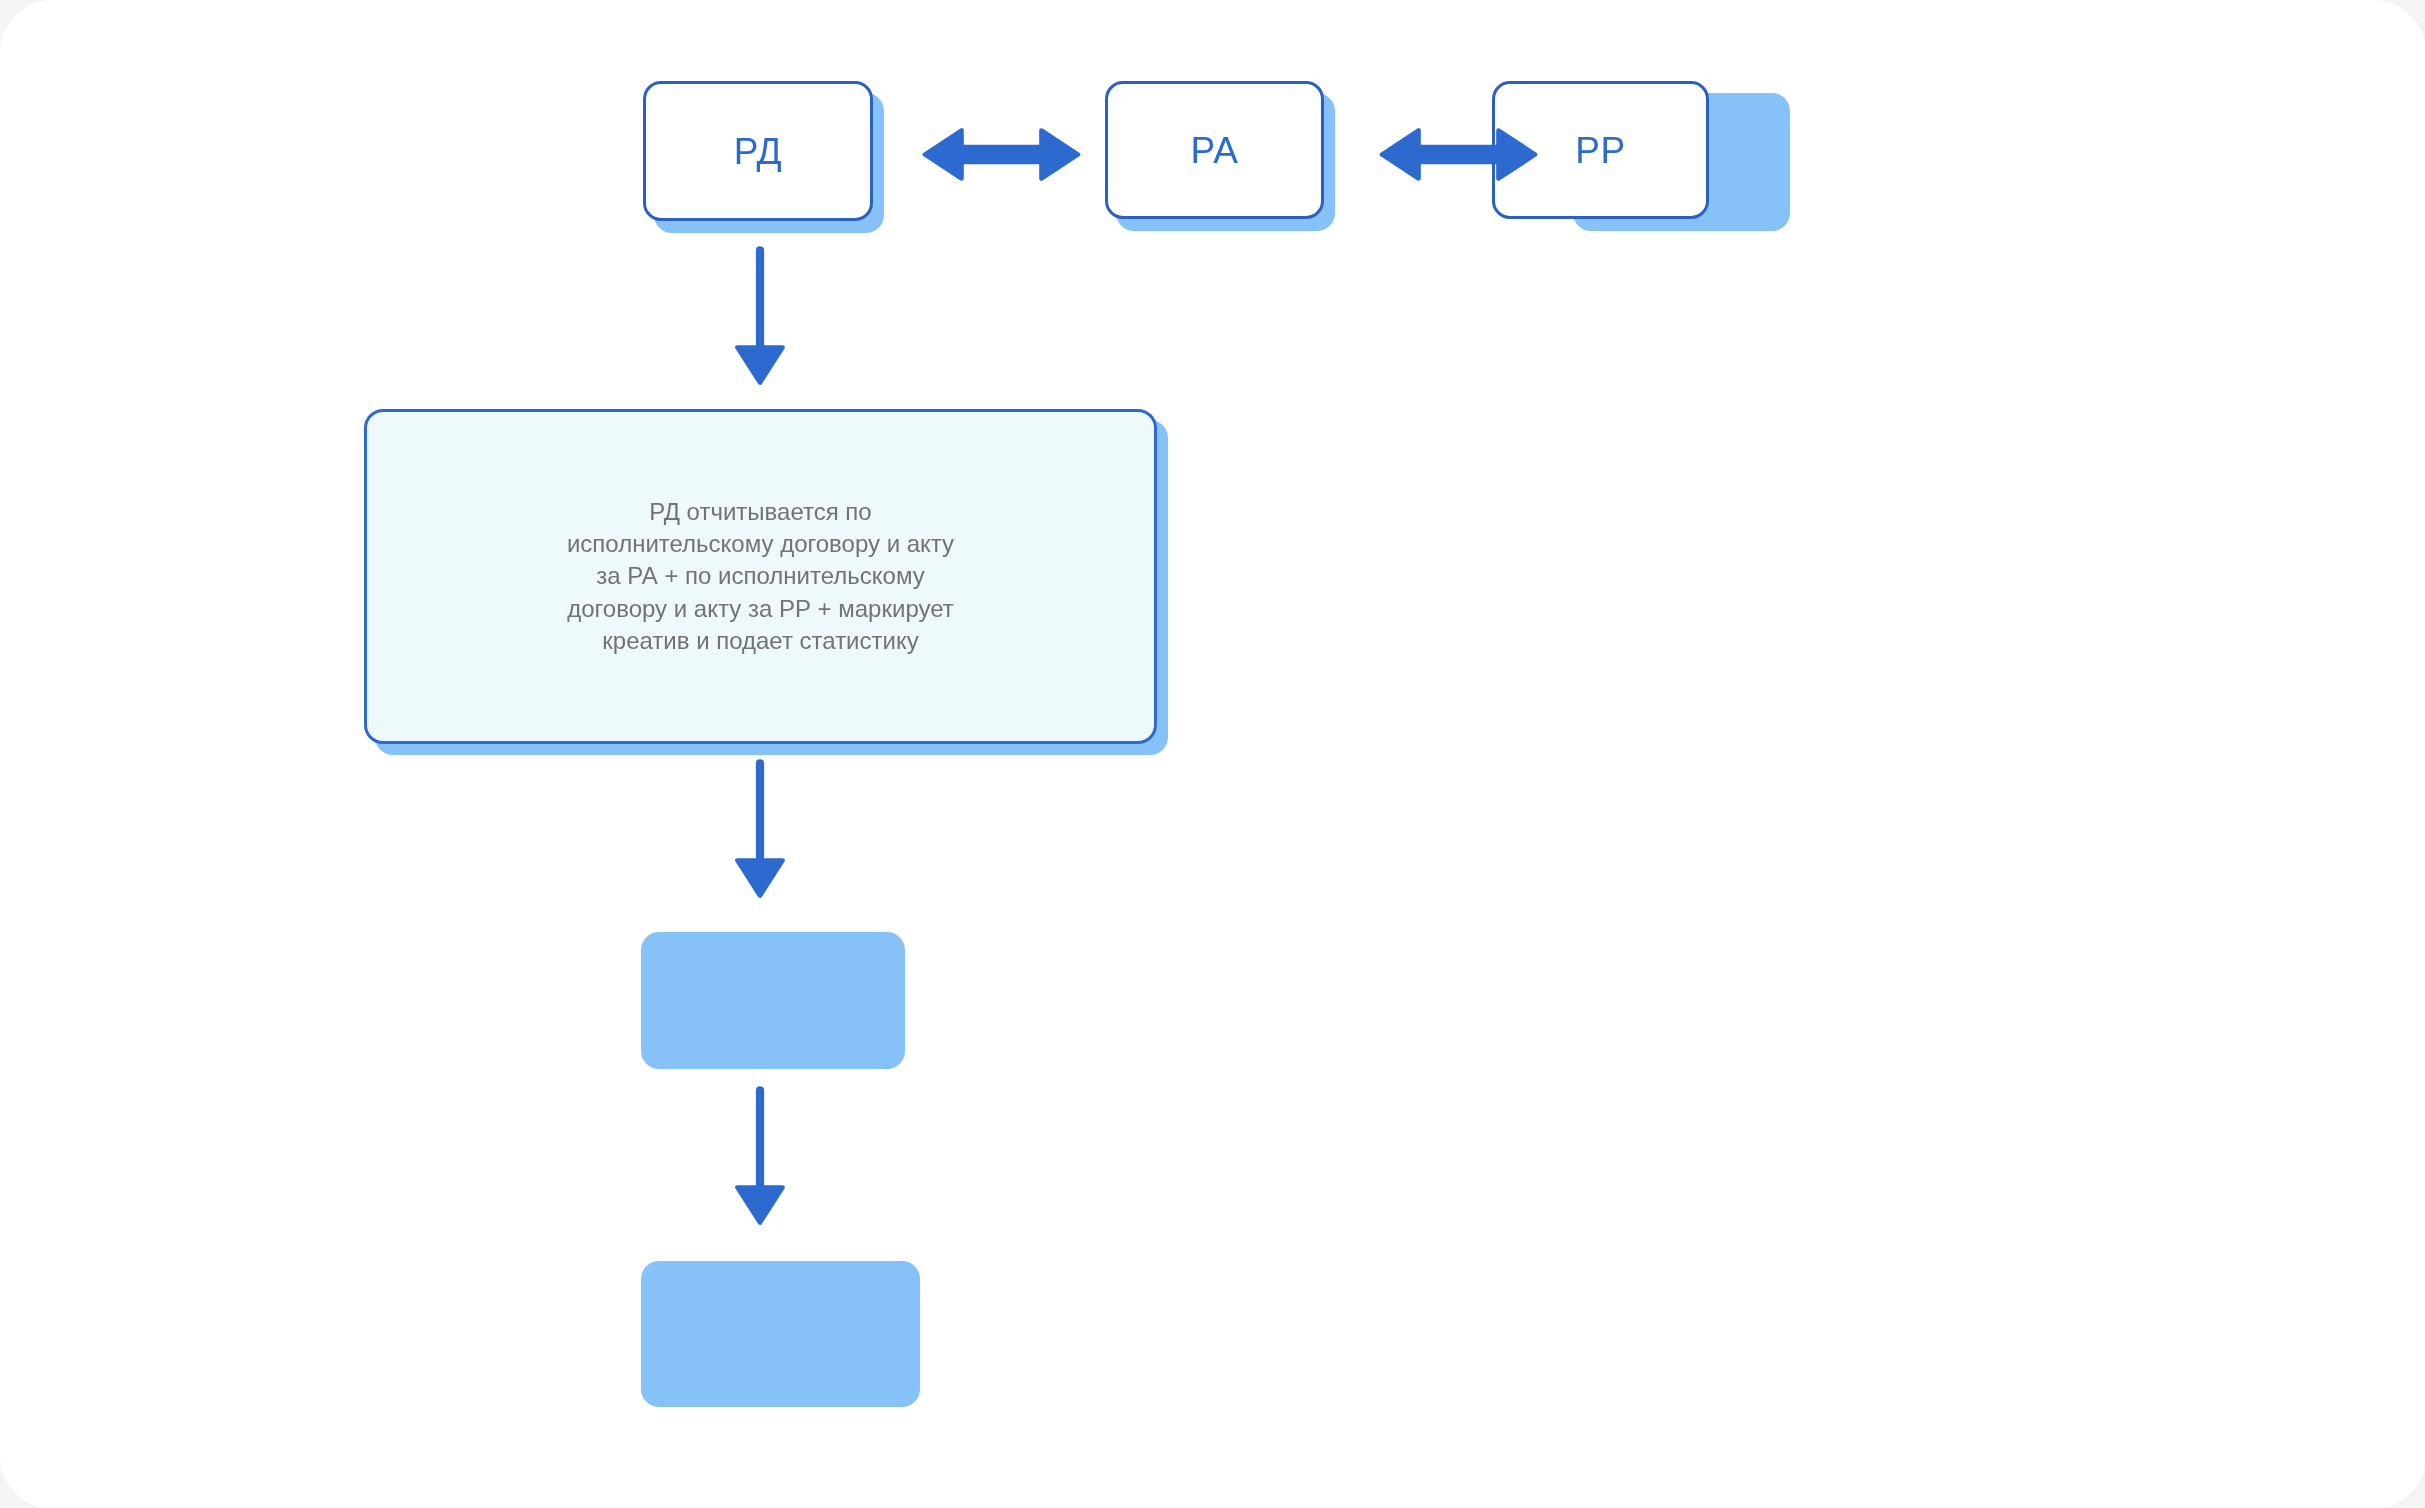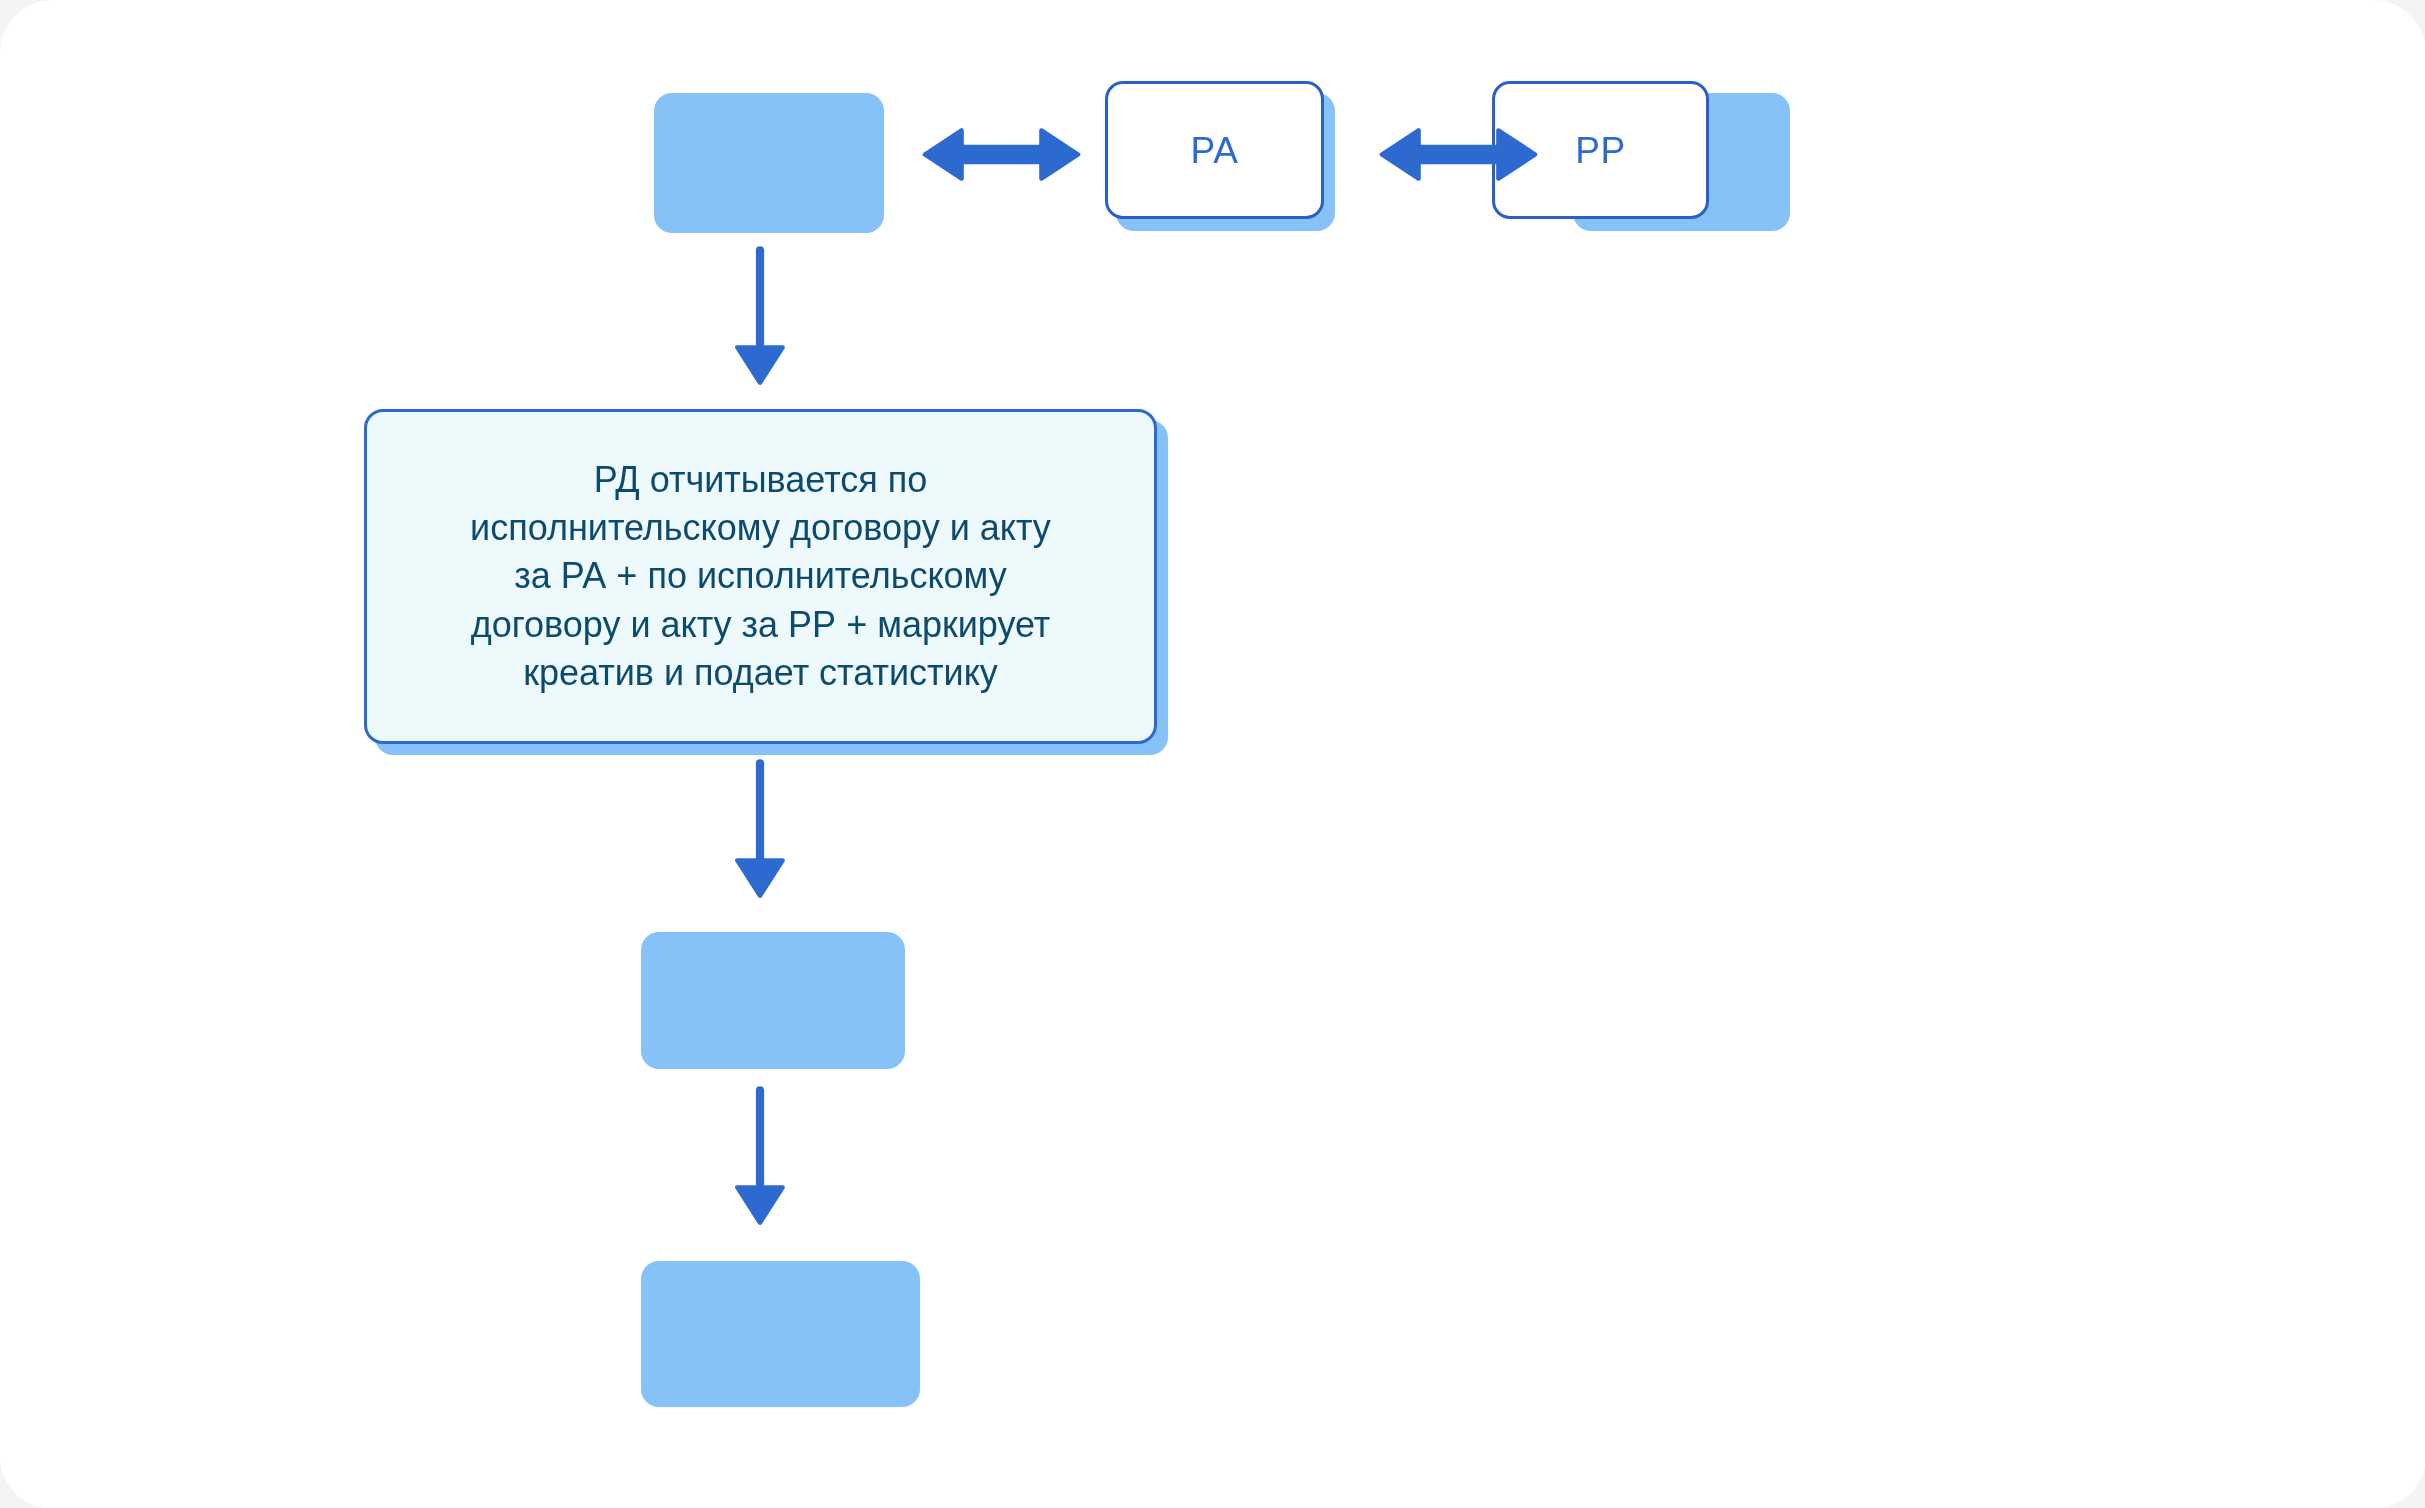"РД" div.node { html: none -> <div> <span>РД</span> </div> }
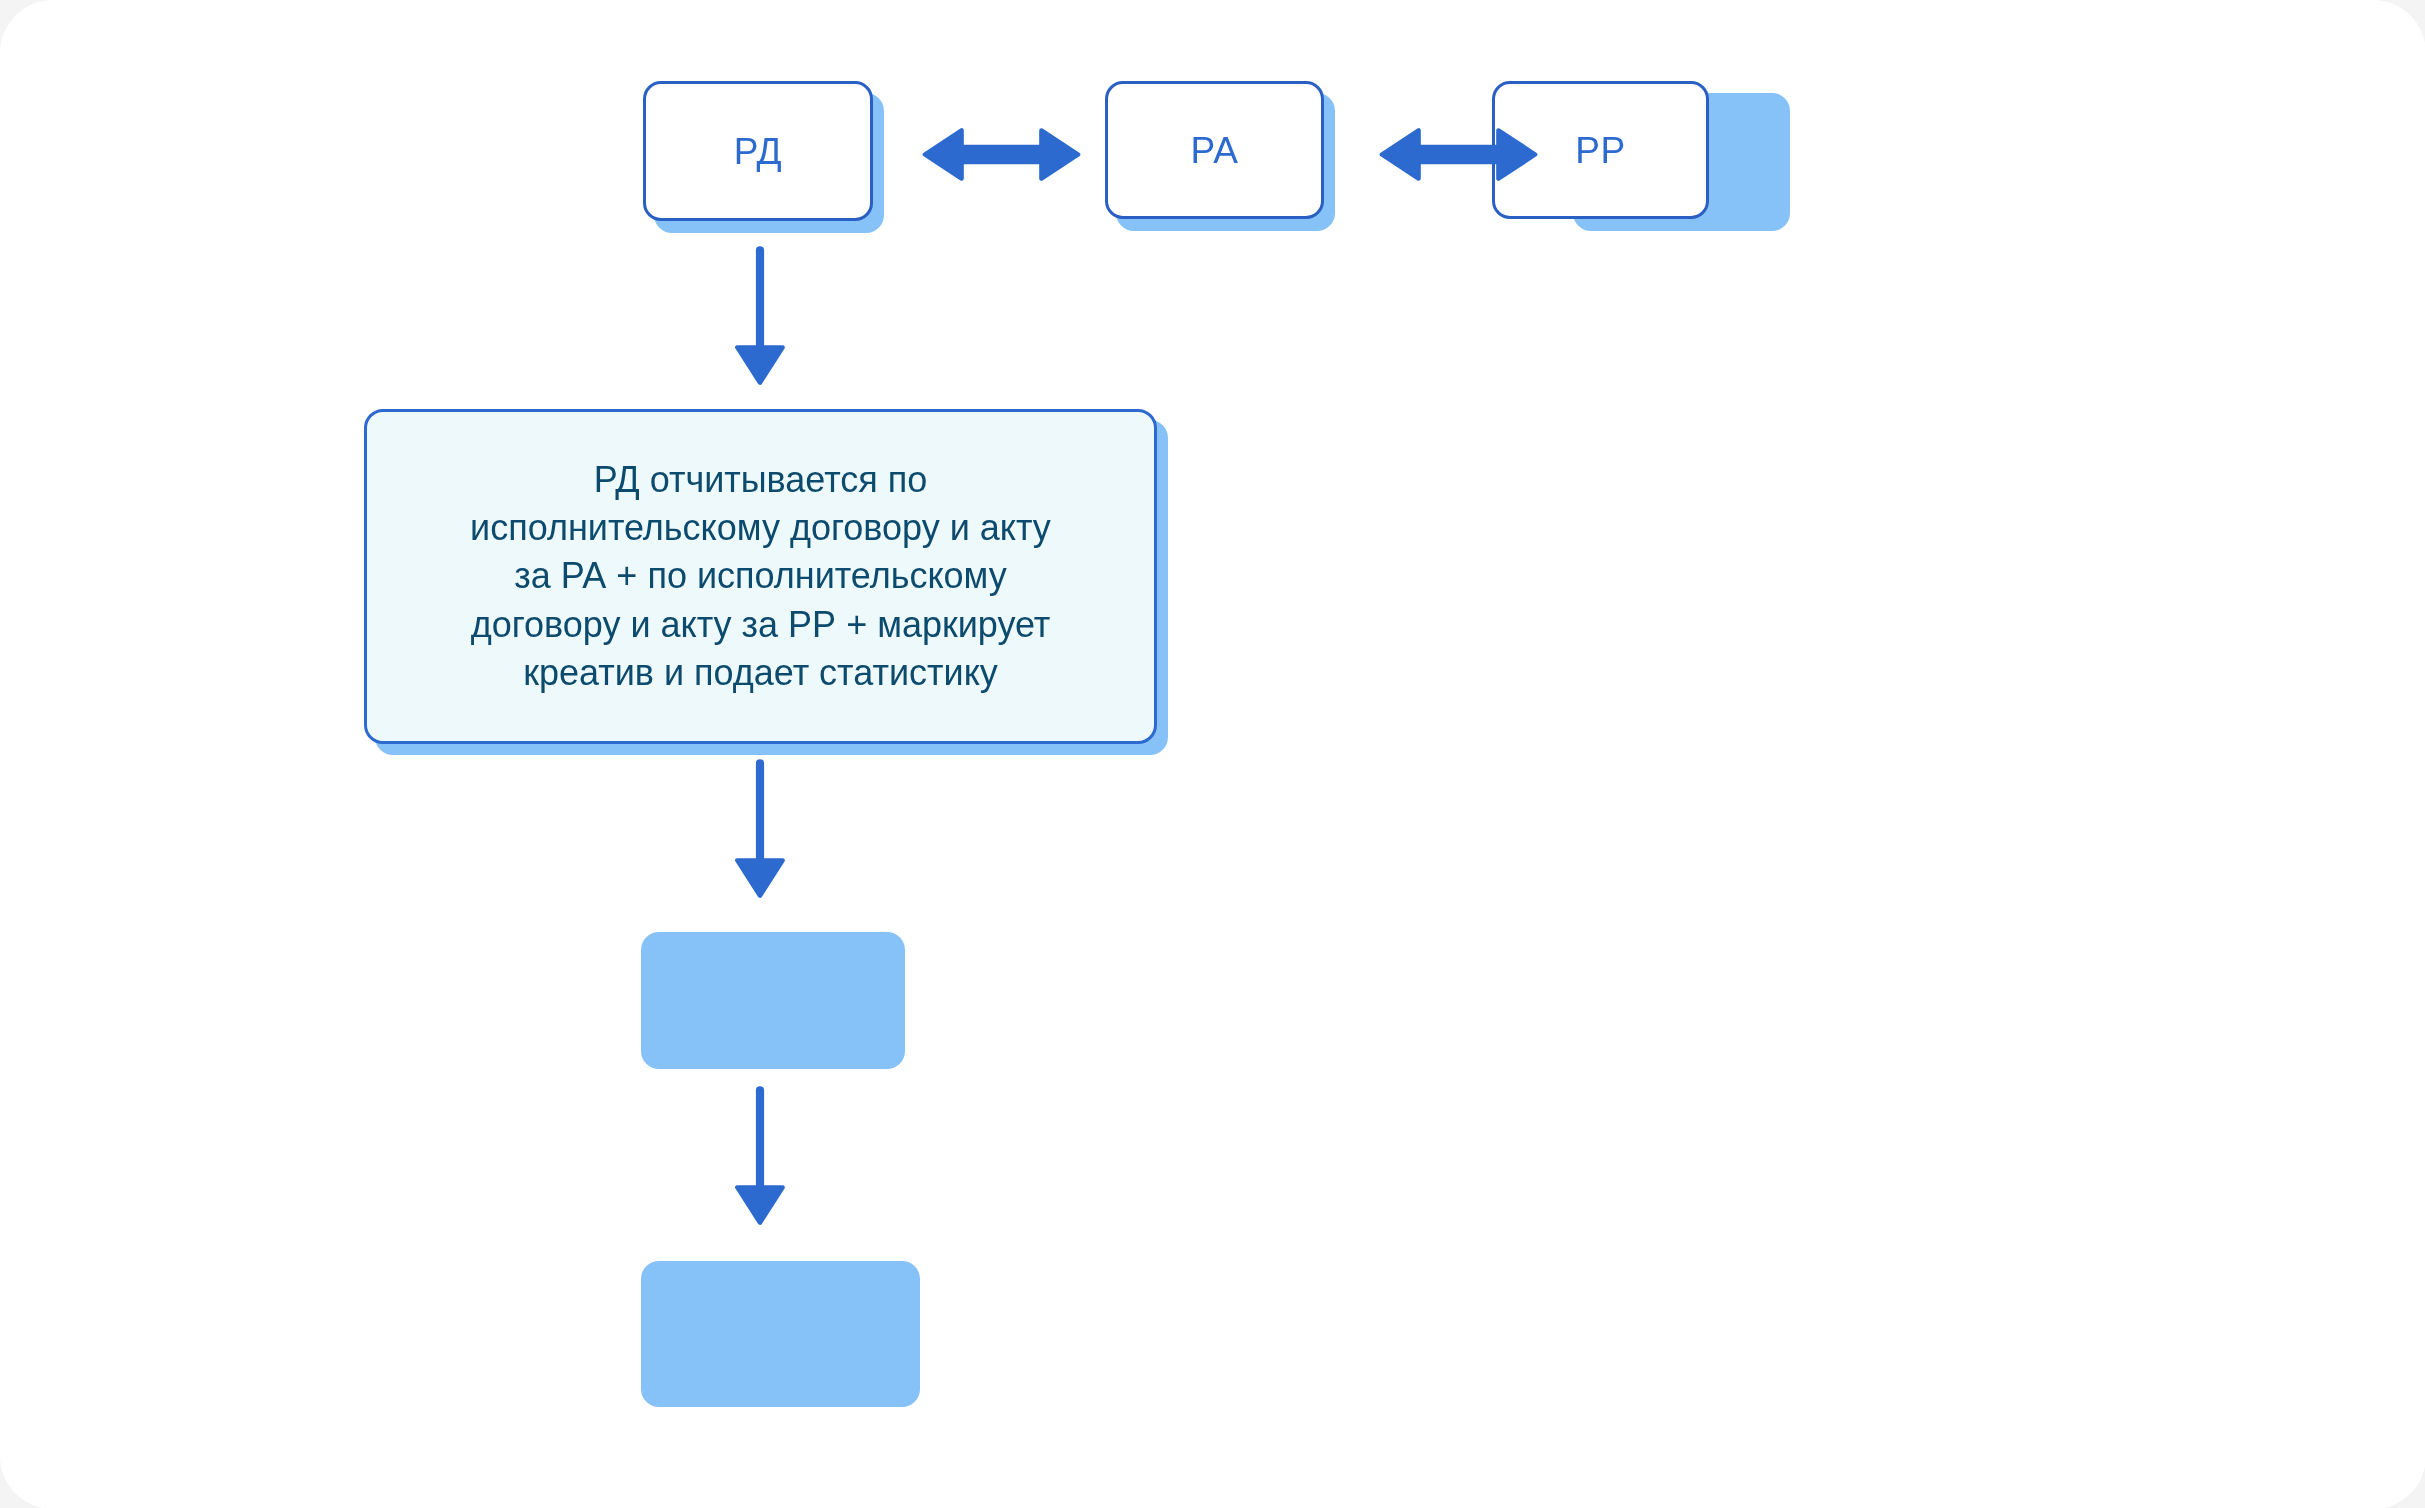"РД отчитывается по" .textbox .body { color: #0c4a6e -> #737373; font-size: 36px -> 24px }
